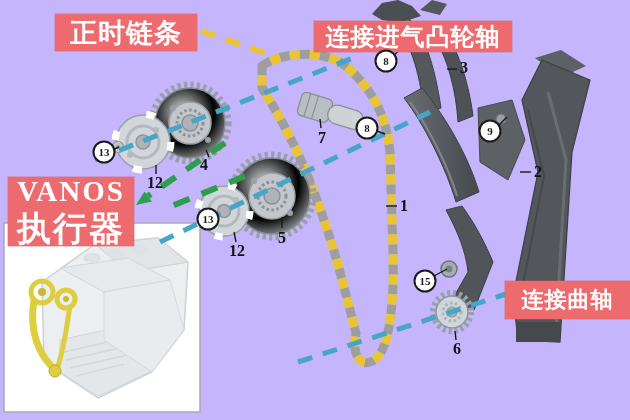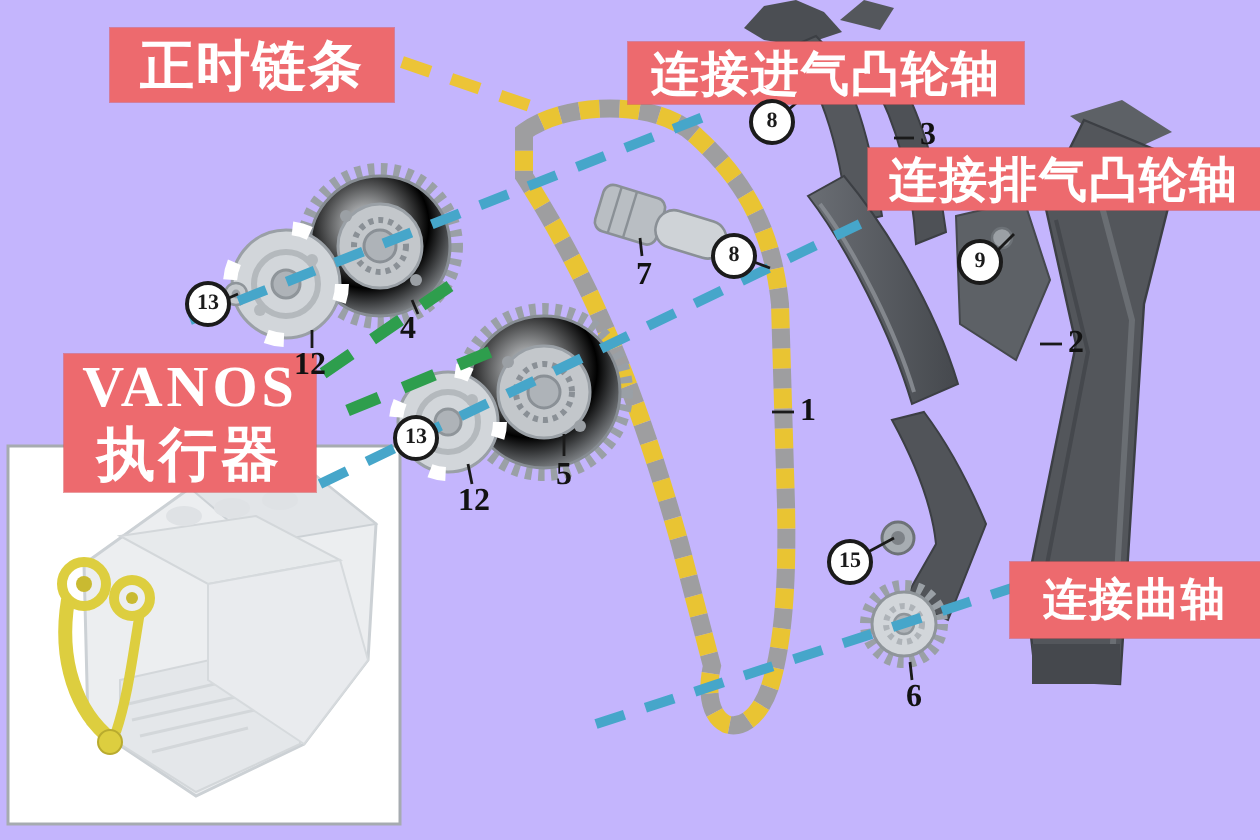"连接排气凸轮轴" div.callout { html: <div>连接排气凸轮轴</div> -> none }
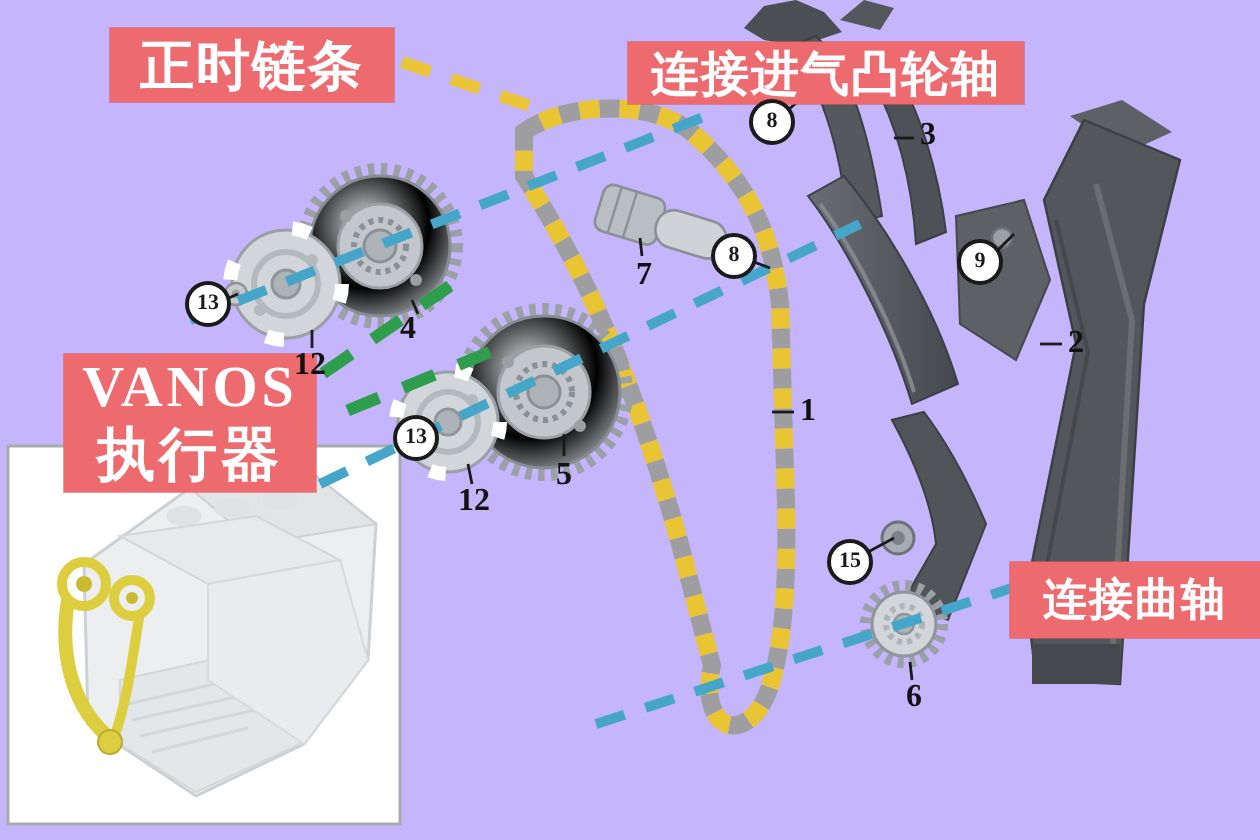"VANOS" .callout.two-line { margin-left: 24px -> none }
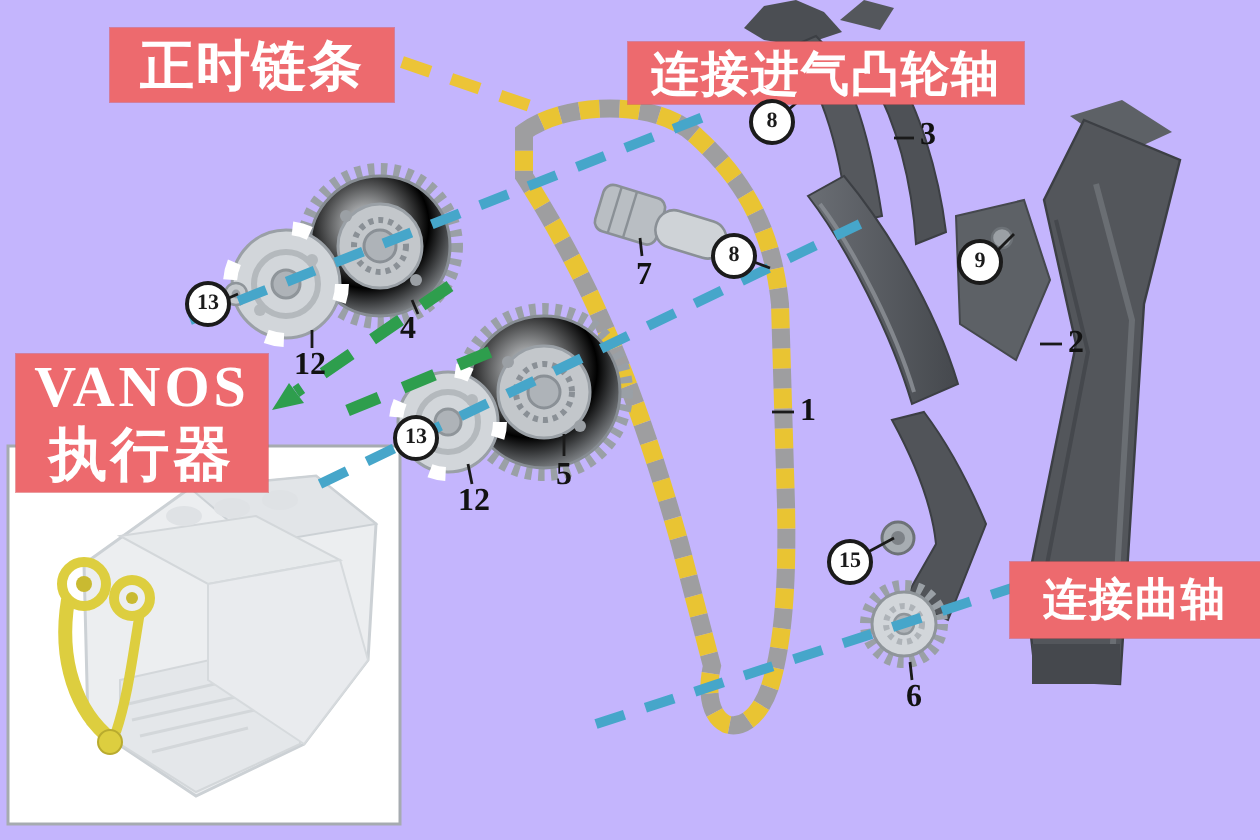"执行器" span { font-size: 29px -> 34px }
